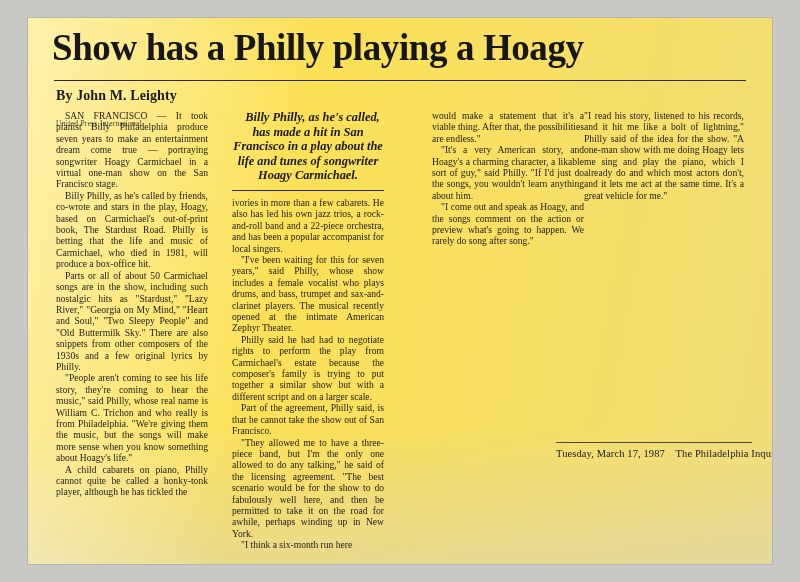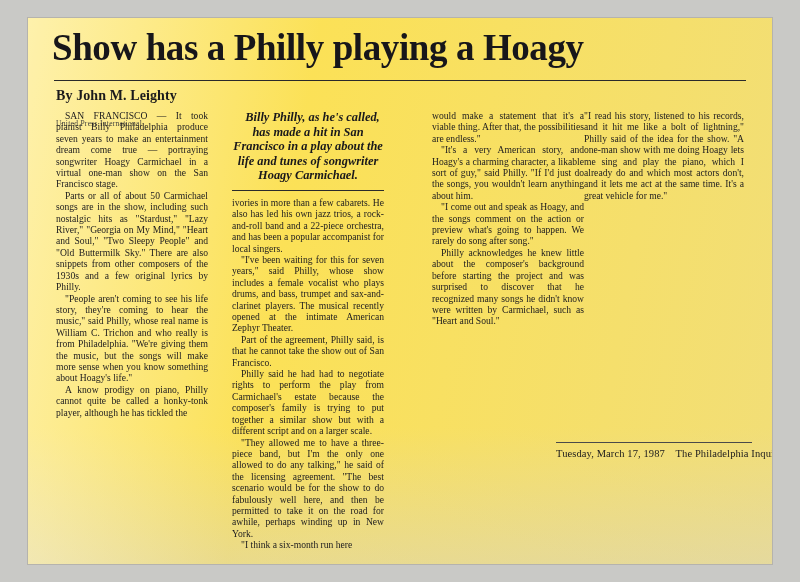"Billy Philly, as he's called" p { html: none -> <p>Billy Philly, as he's called by friends, co-wrote and stars in the play, Hoagy, based on Carmichael's out-of-print book, The Stardust Road. Philly is betting that the life and music of Carmichael, who died in 1981, will produce a box-office hit.</p> }
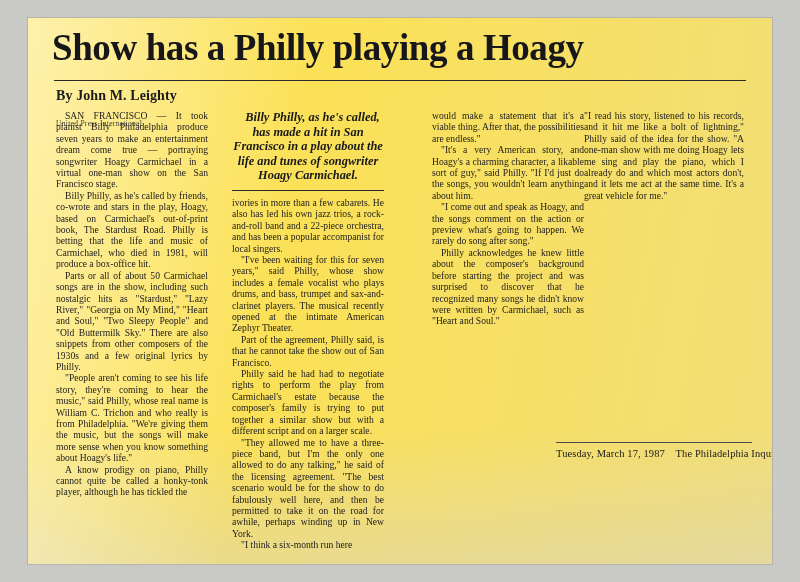"Philly acknowledges he knew little" p { html: <p>Philly acknowledges he knew little about the composer's background before starting the project and was surprised to discover that he recognized many songs he didn't know were written by Carmichael, such as "Heart and Soul."</p> -> none }
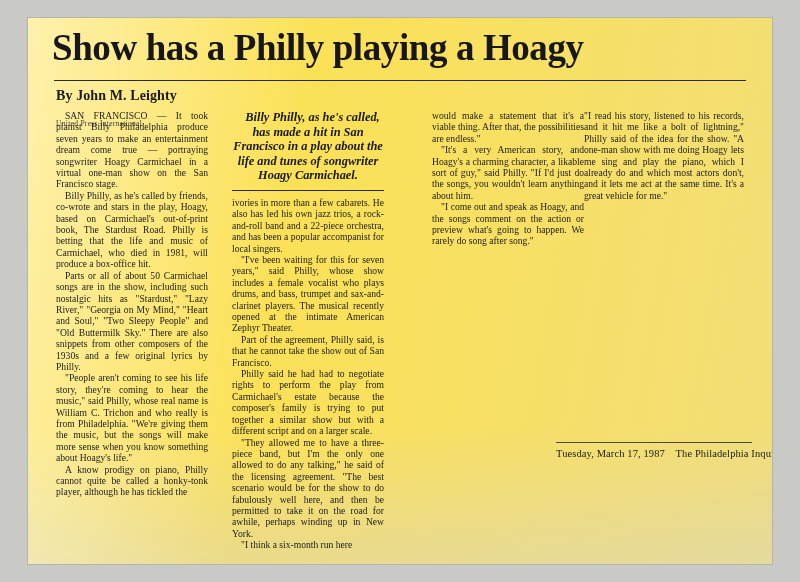"Part of the agreement, Philly" p { order: before "Philly said he had had" -> after "Philly said he had had" }
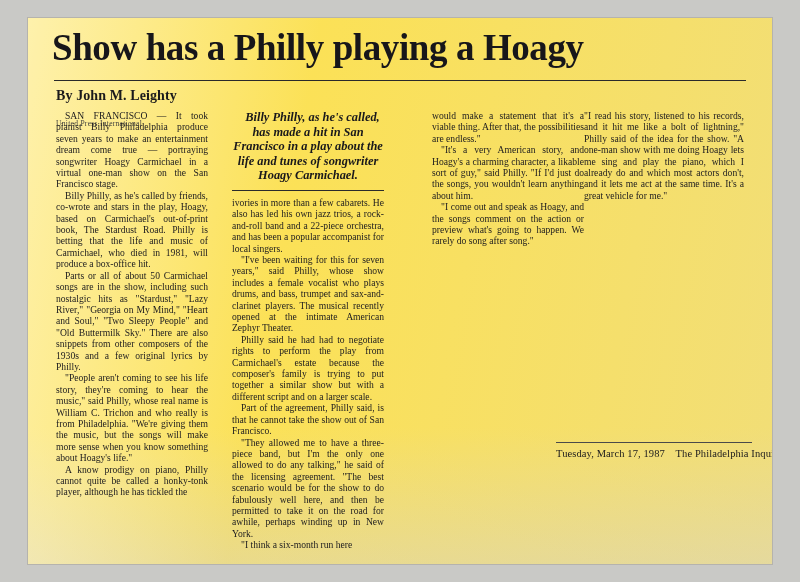"A know prodigy on piano," p { text: know prodigy -> child cabarets }
